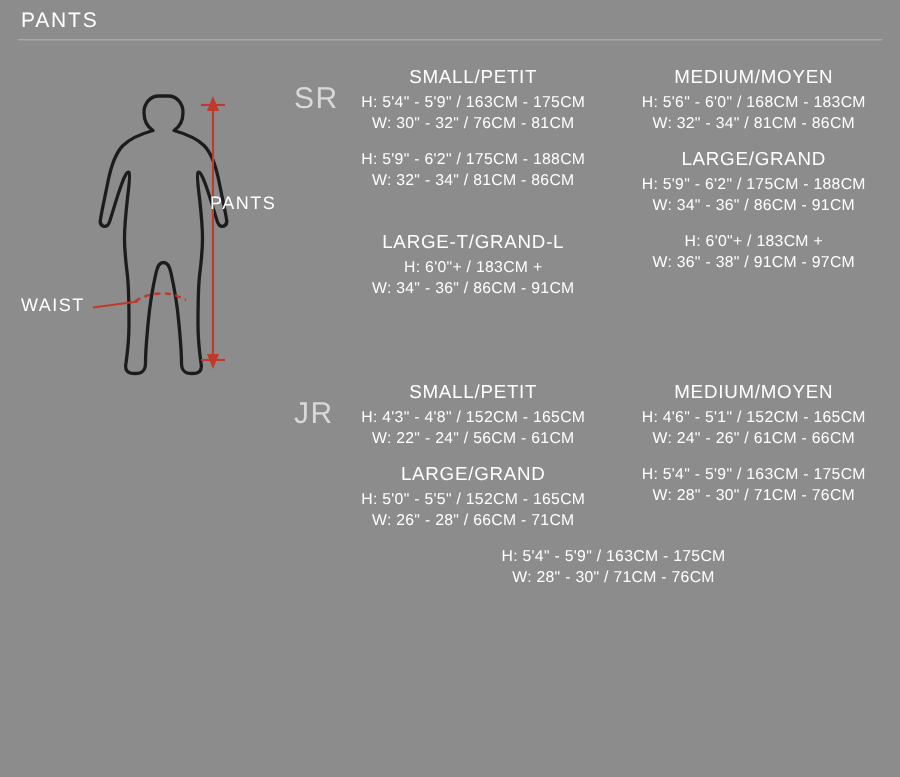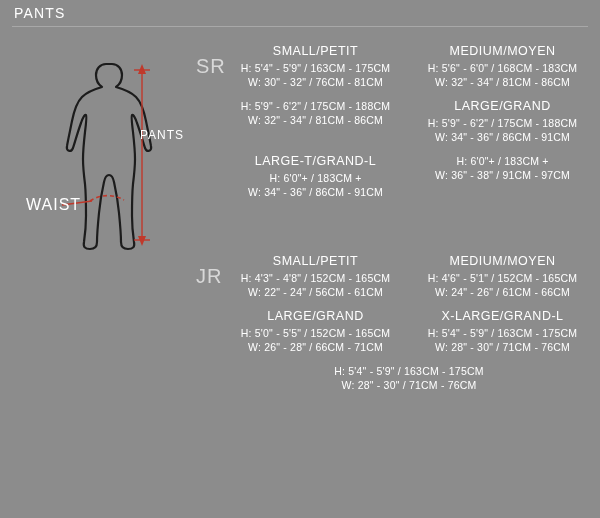"WAIST" .waist-label { font-size: 16px -> 12px; left: 12px -> 0px }
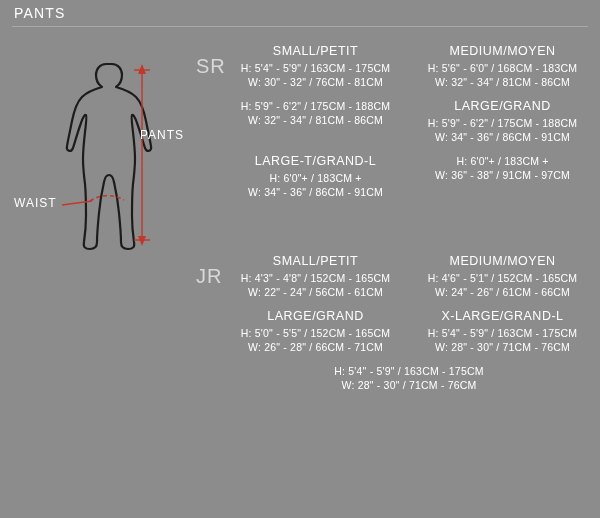"X-LARGE/GRAND-L" div.cell-name { html: <div>X-LARGE/GRAND-L</div> -> none }
